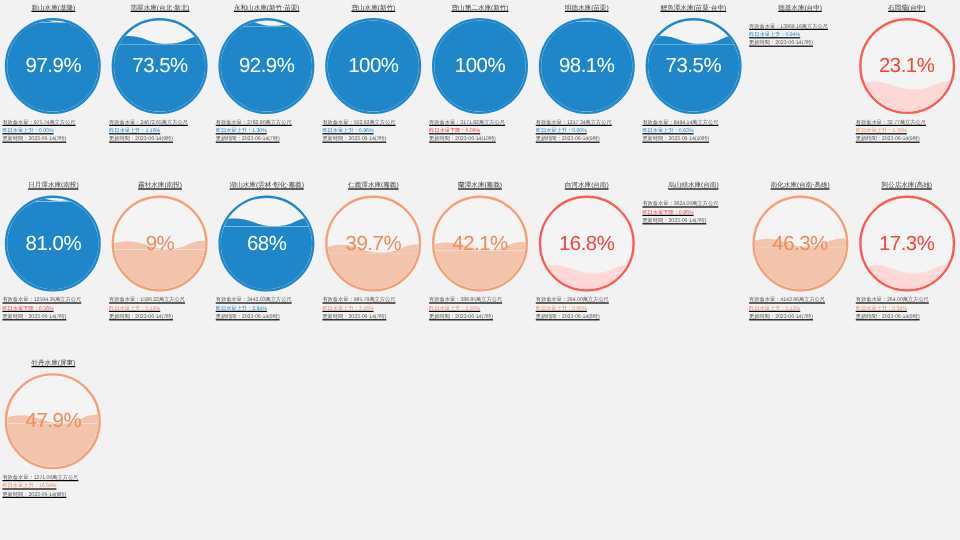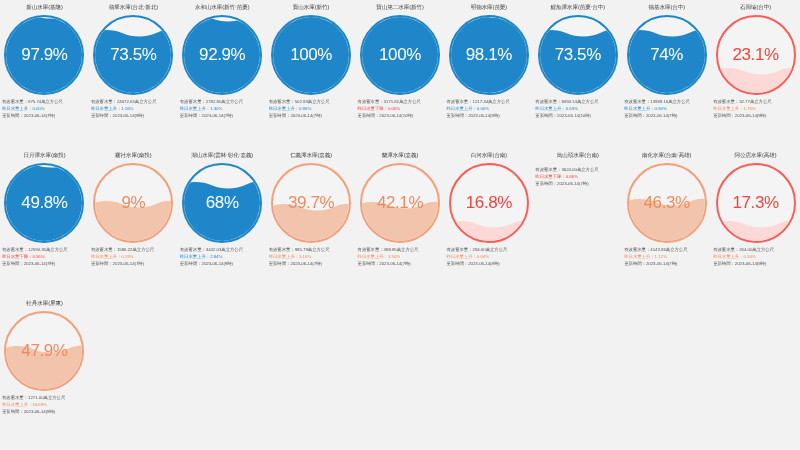"97.9%" .card { text-decoration: none -> underline }
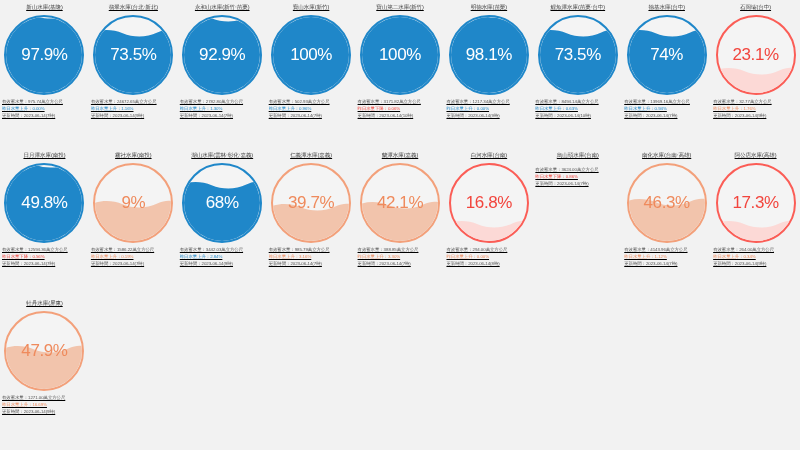"74%" div.gauge-wrap { html: <div> <div> <div> <div> <svg> <path></path> </svg> </div> </div> <div>74%</div> </div> </div> -> none }
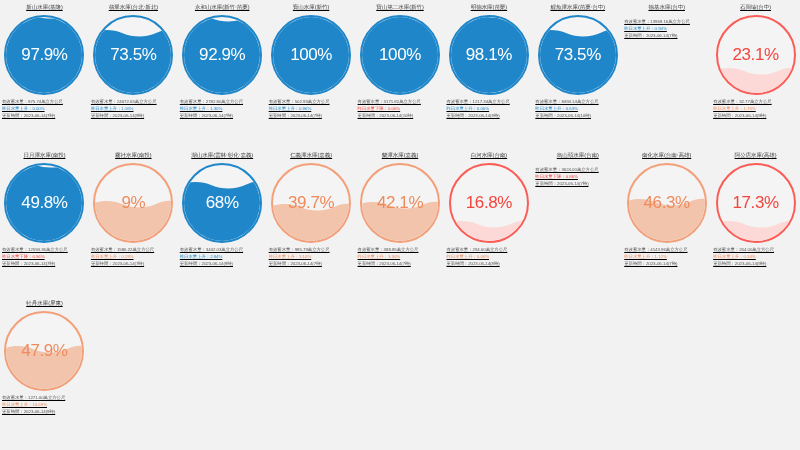"49.8%" div.pct { text: 49.8% -> 81.0% }
